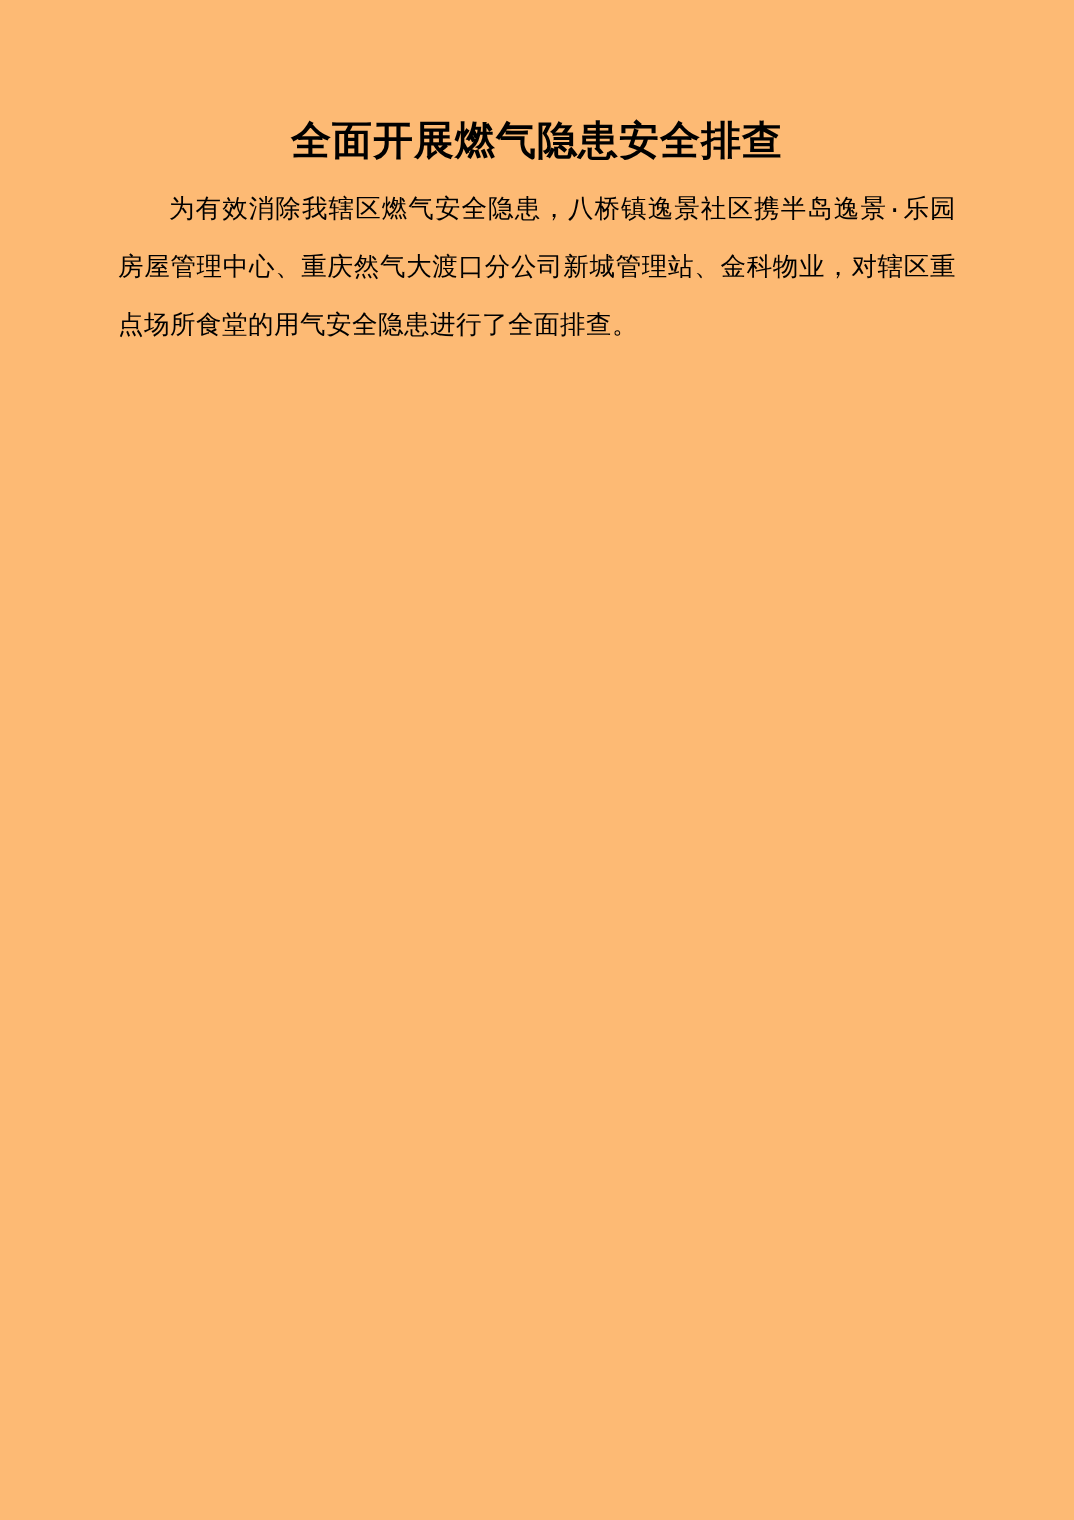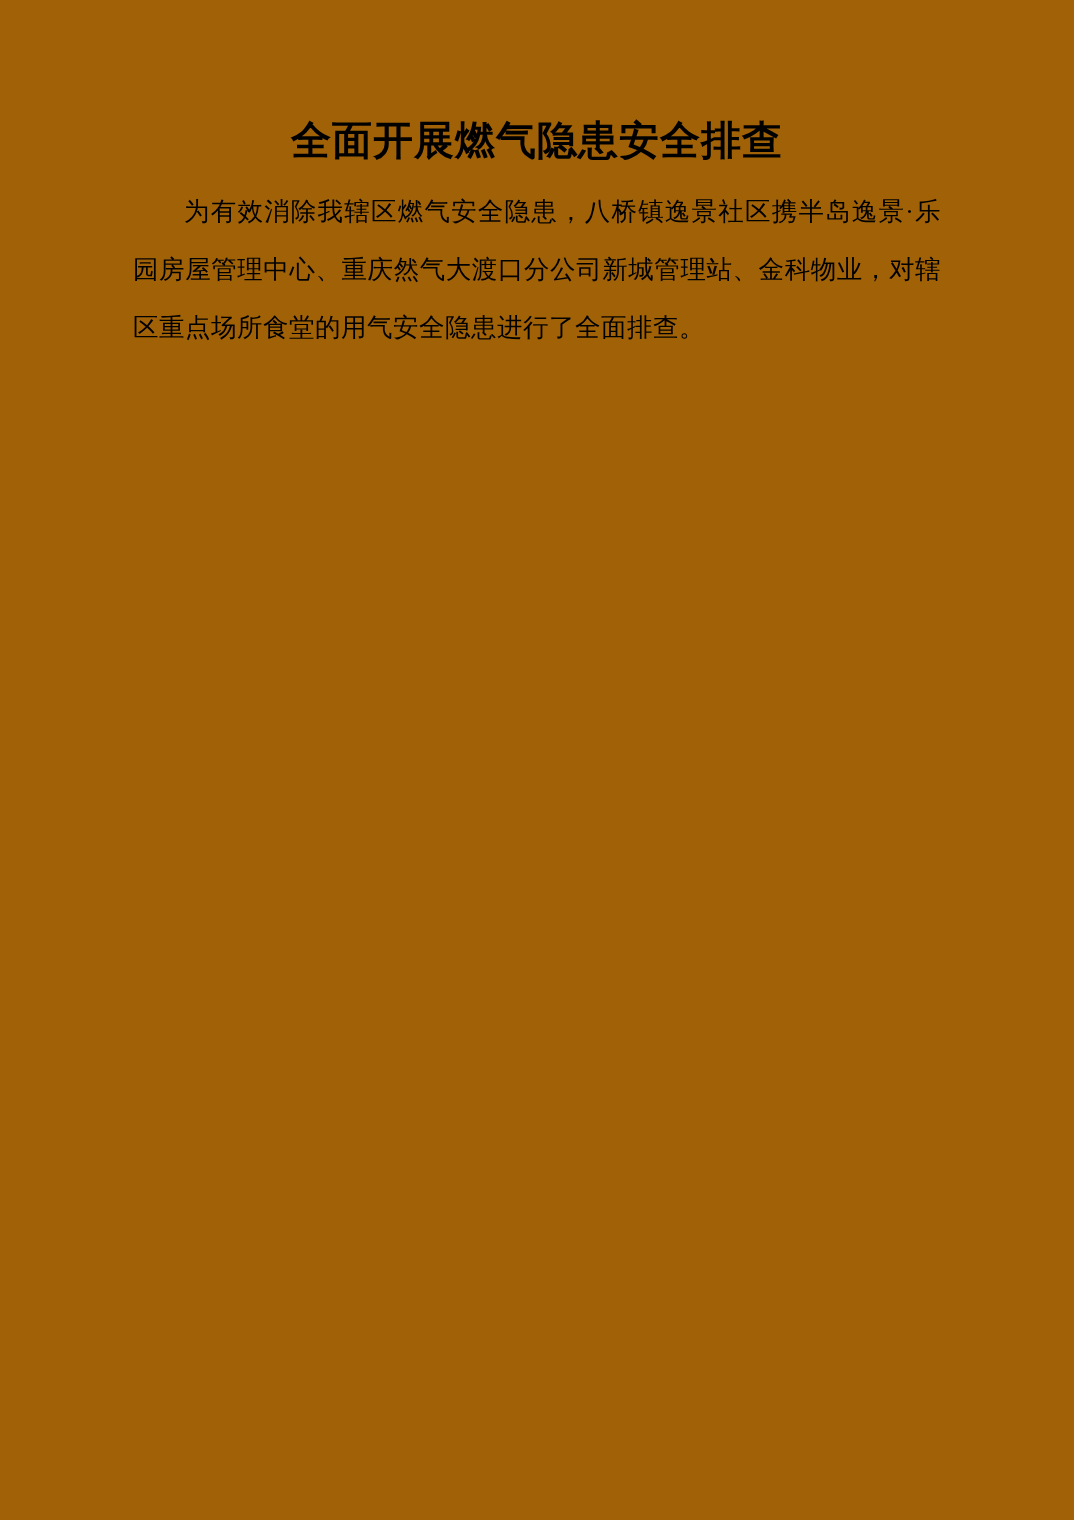"全面开展燃气隐患安全排查" .page { background: #a16207 -> #fdba74 }
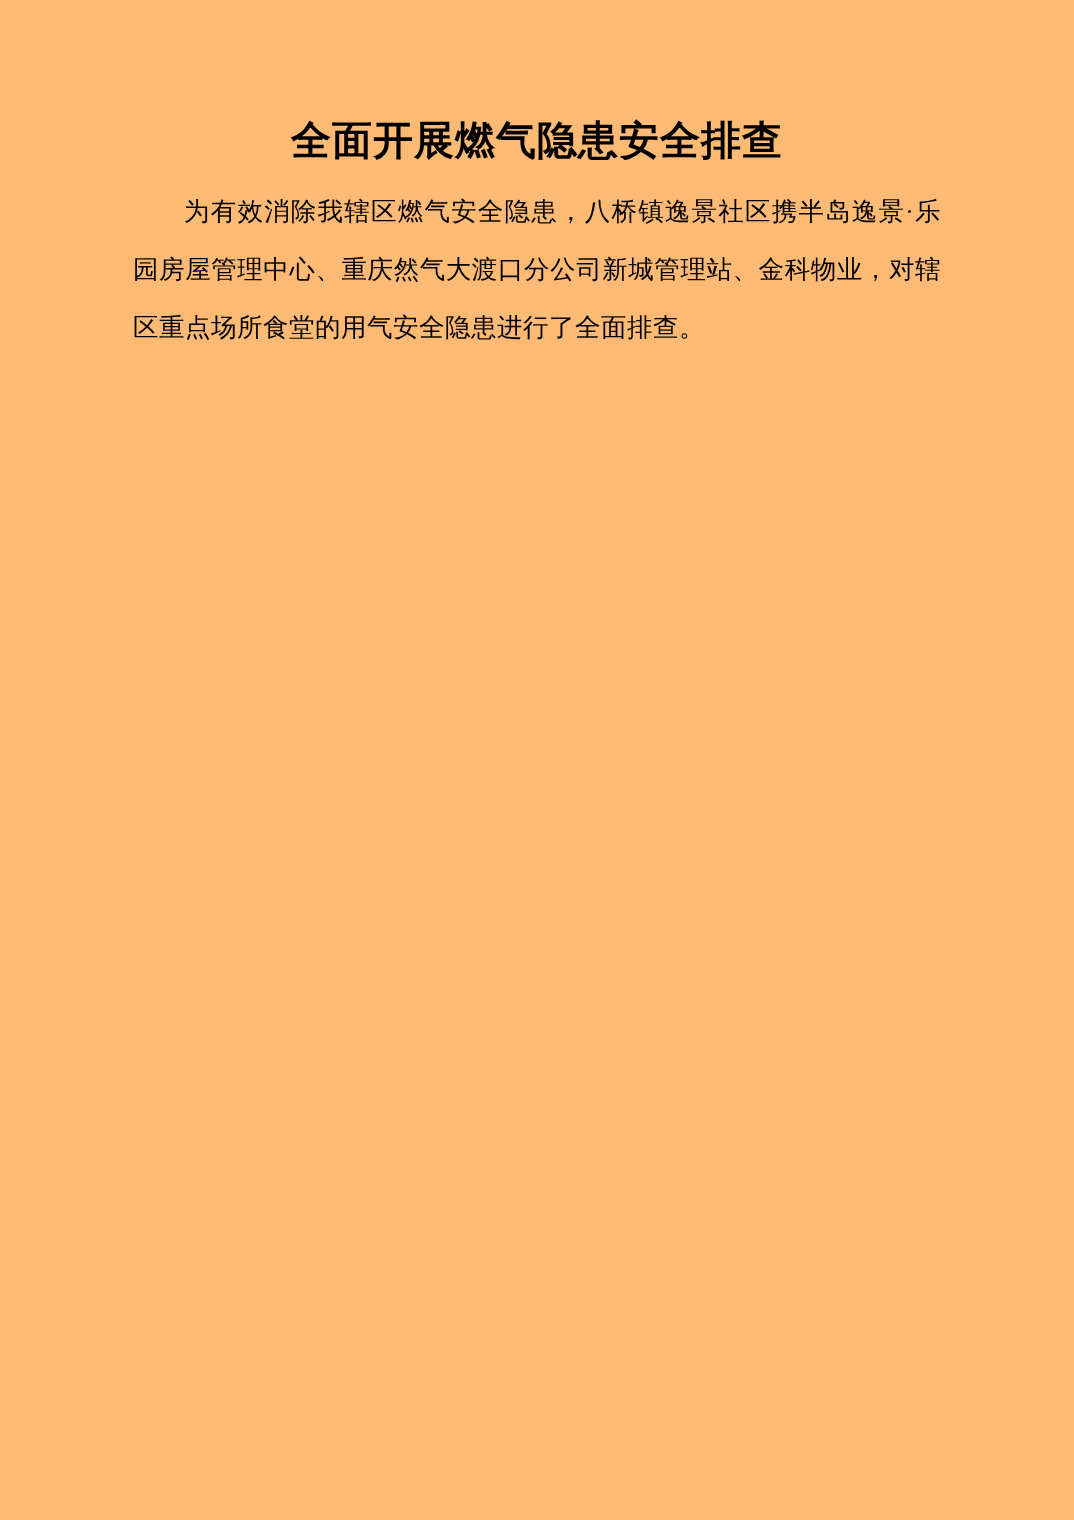"为有效消除我辖区燃气安全隐患，八桥镇逸景社区携半岛逸景·乐园房屋管理中心、重庆然" .doc-para { font-family: Liberation Serif, serif -> Liberation Mono, monospace; margin: 15px -> 0 }
